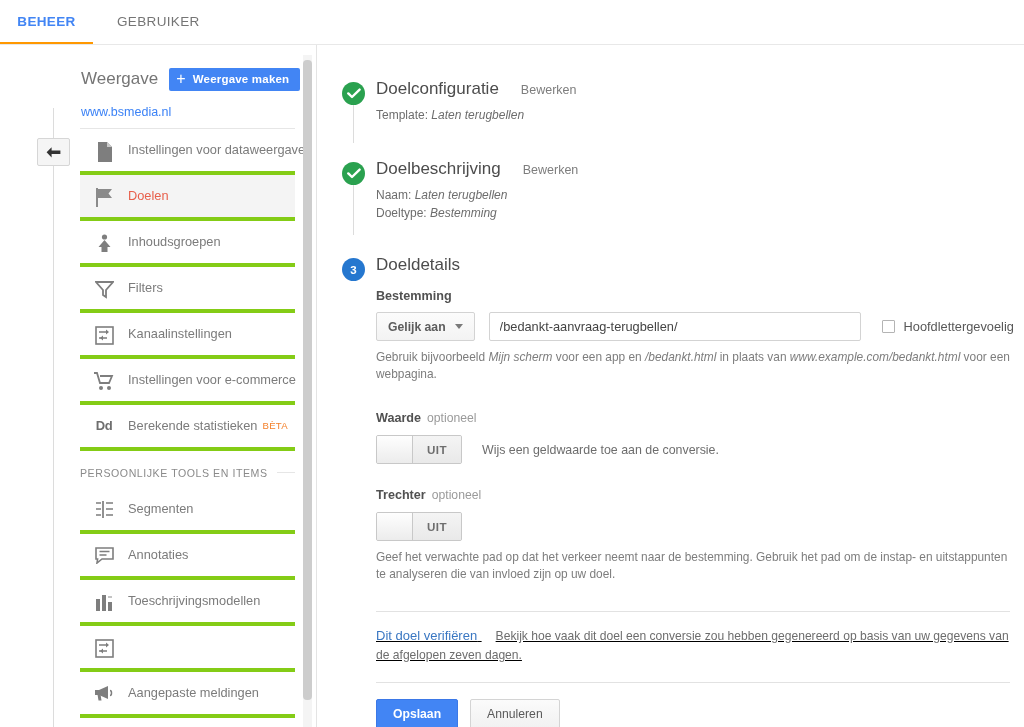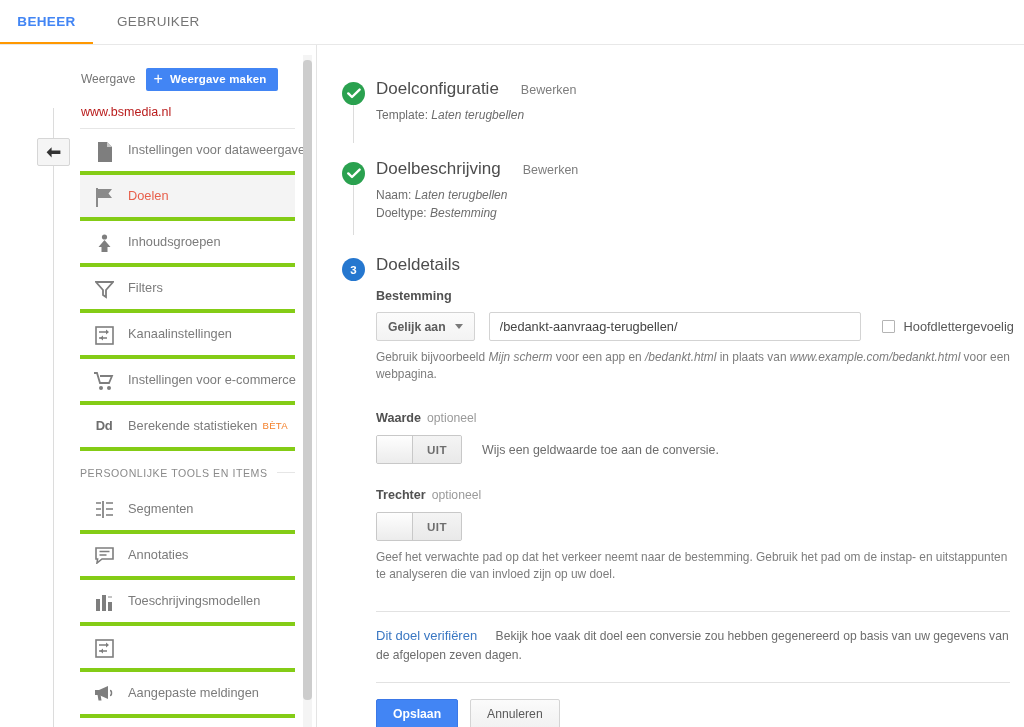"Weergave" .sb-label { font-size: 12px -> 17px }
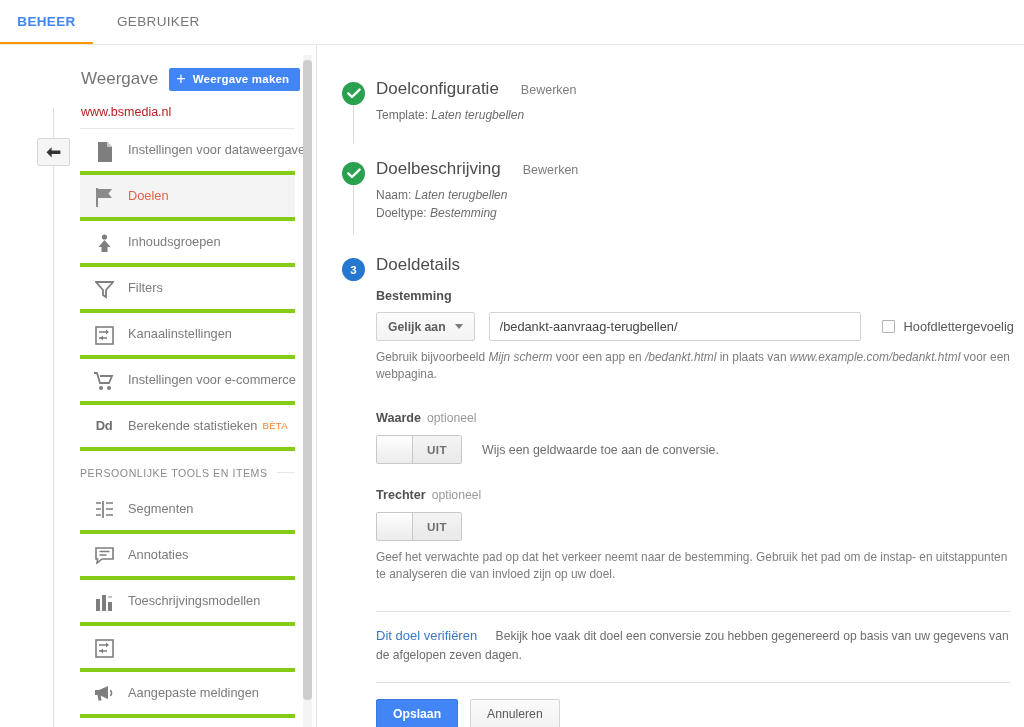"www.bsmedia.nl" .sb-url { color: #b91c1c -> #3b82f6 }
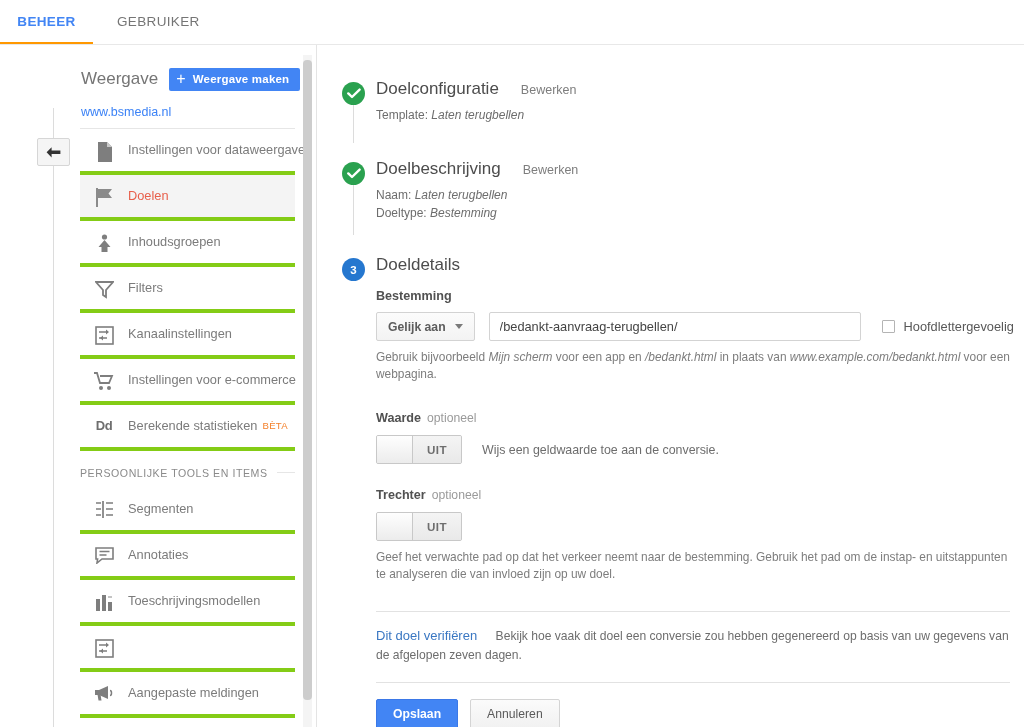"Dit doel verifiëren Bekijk hoe" div { text-decoration: none -> underline }
